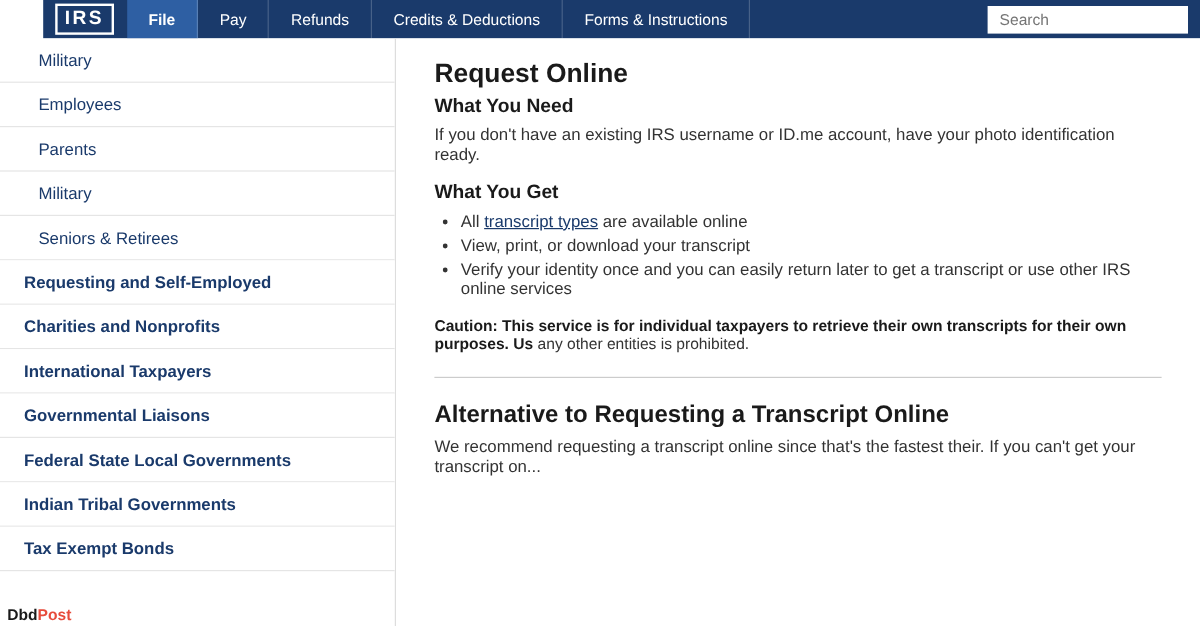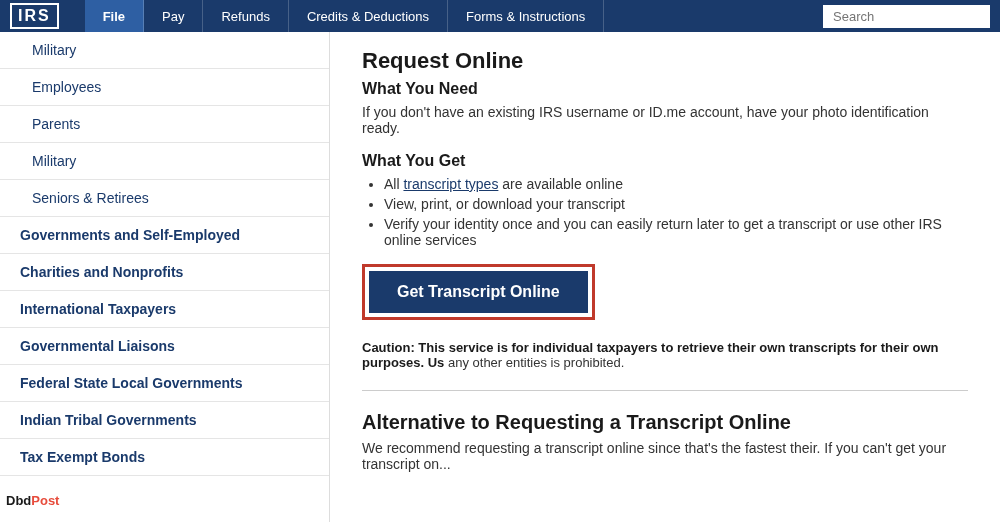"IRS" .top-nav { gap: 16px -> 1px; margin-left: none -> 36px }
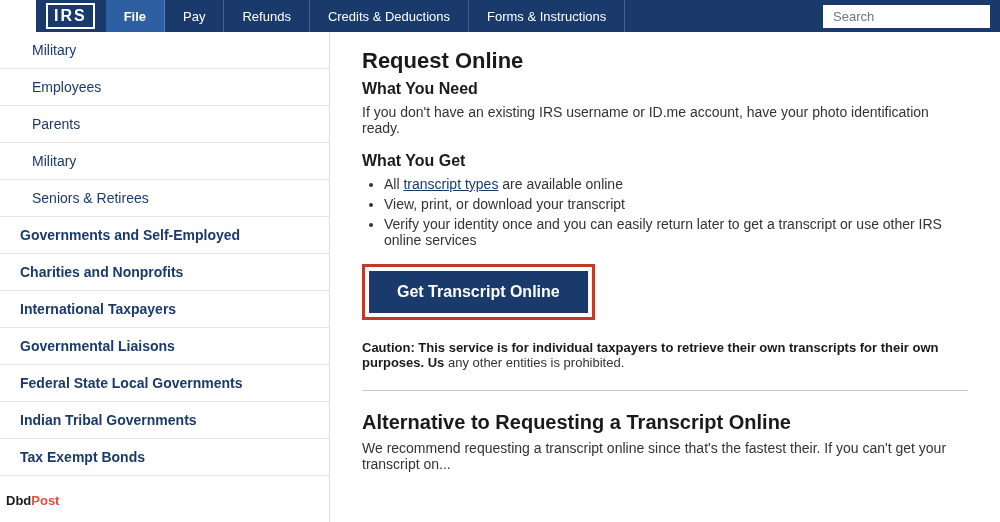"Governments and Self-Employed" div.sidebar-item { text: Governments -> Requesting }
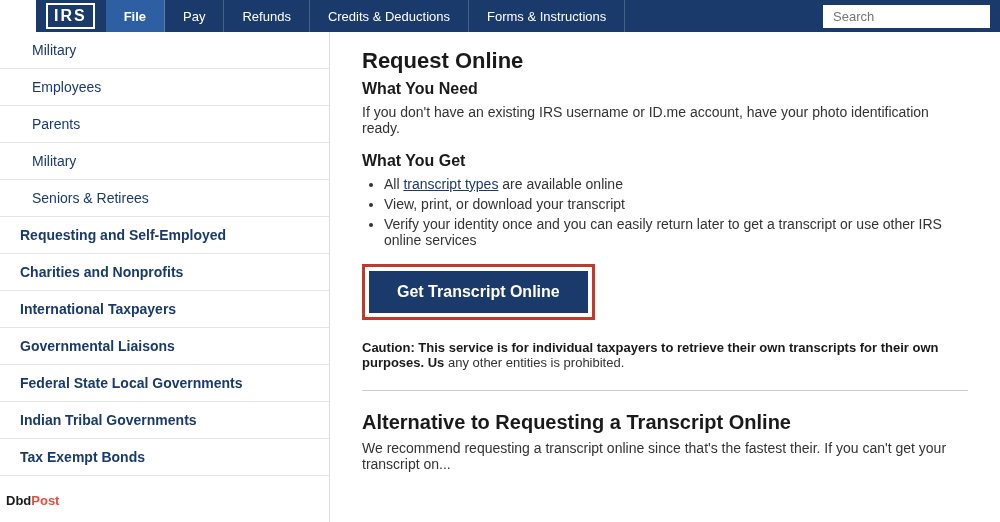"Get Transcript Online" div.btn-container { html: <div> <button>Get Transcript Online</button> </div> -> none }
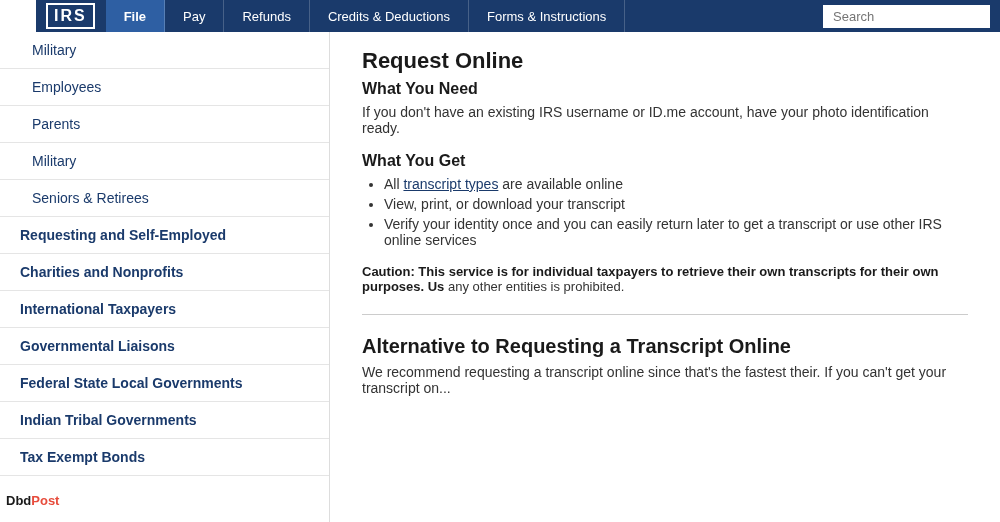"DbdPost" .watermark { bottom: 12px -> 0 }
